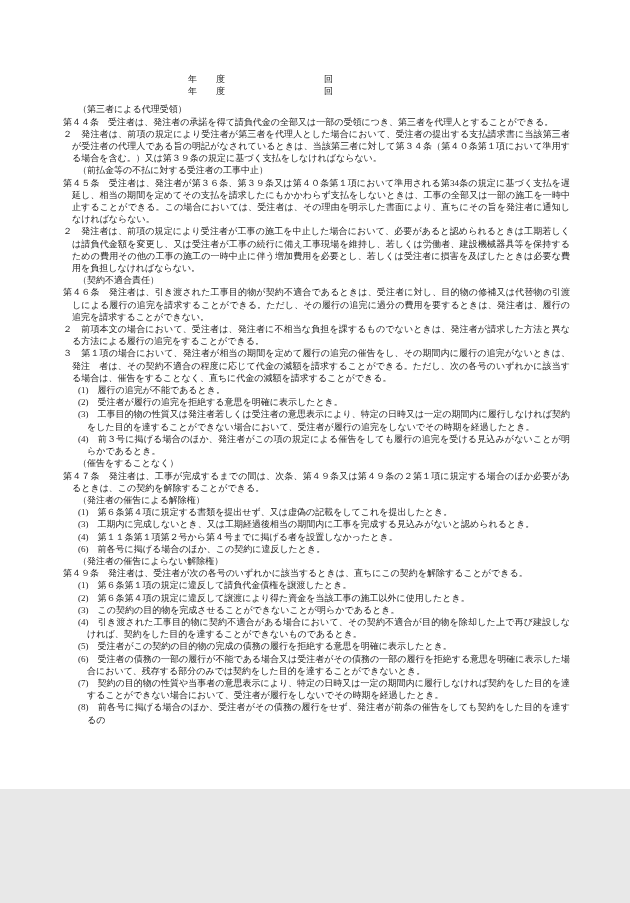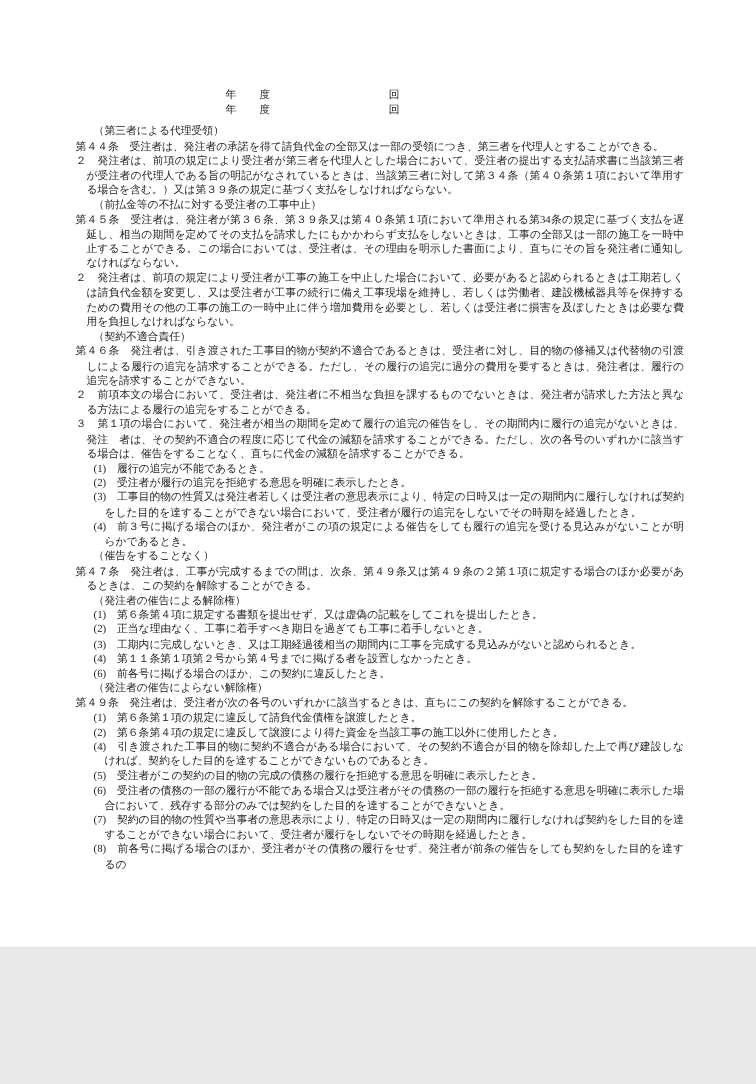"(2) 正当な理由なく、工事に着手すべき期日を過ぎても工事に着手しないとき。" p.item { html: <p>(2) 正当な理由なく、工事に着手すべき期日を過ぎても工事に着手しないとき。</p> -> none }
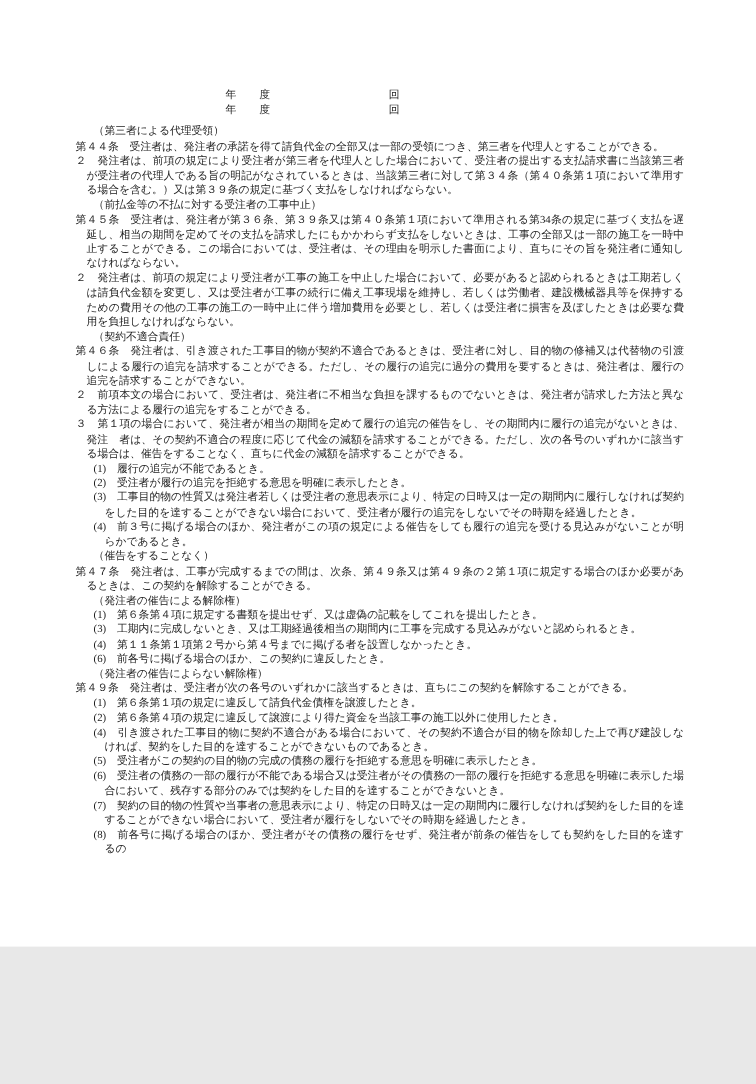"(3) この契約の目的物を完成させることができないことが明らかであるとき。" p.item { html: none -> <p>(3) この契約の目的物を完成させることができないことが明らかであるとき。</p> }
